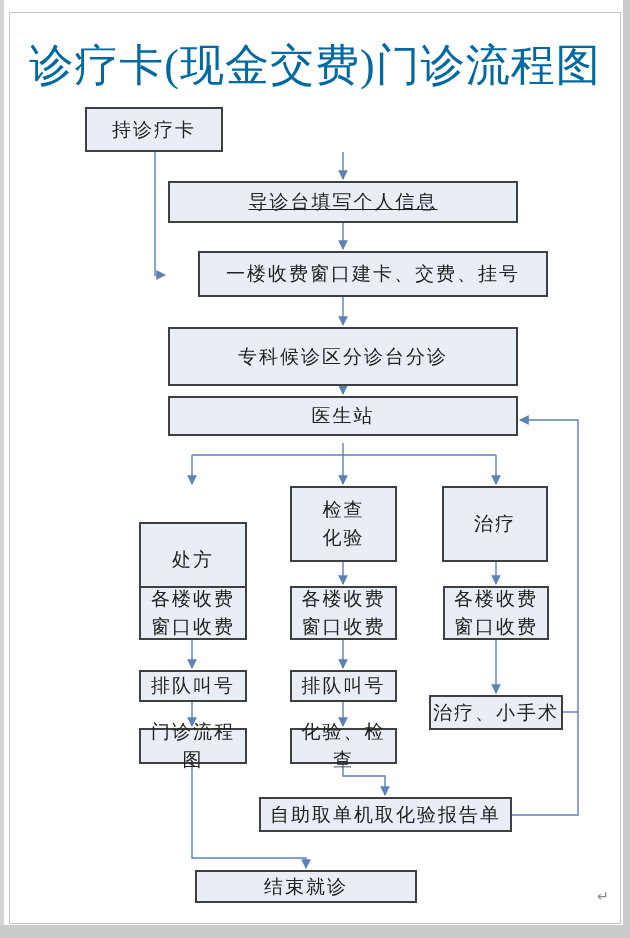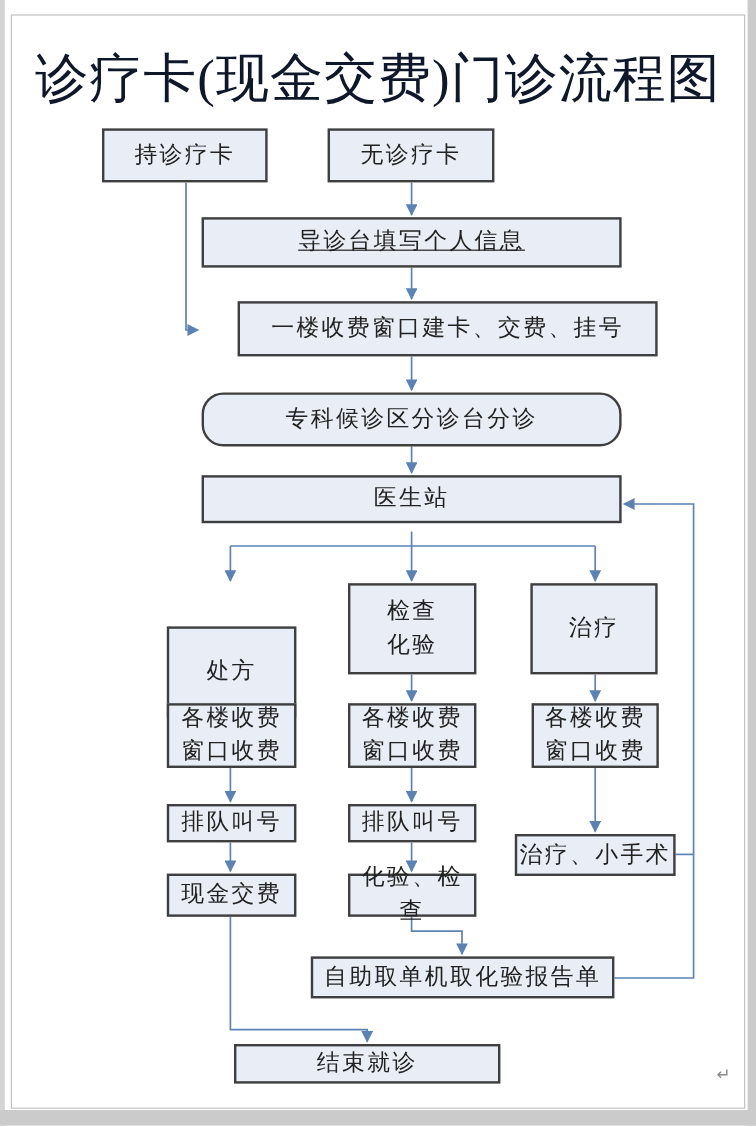"诊疗卡(现金交费)门诊流程图" .title { color: #0f172a -> #0369a1 }
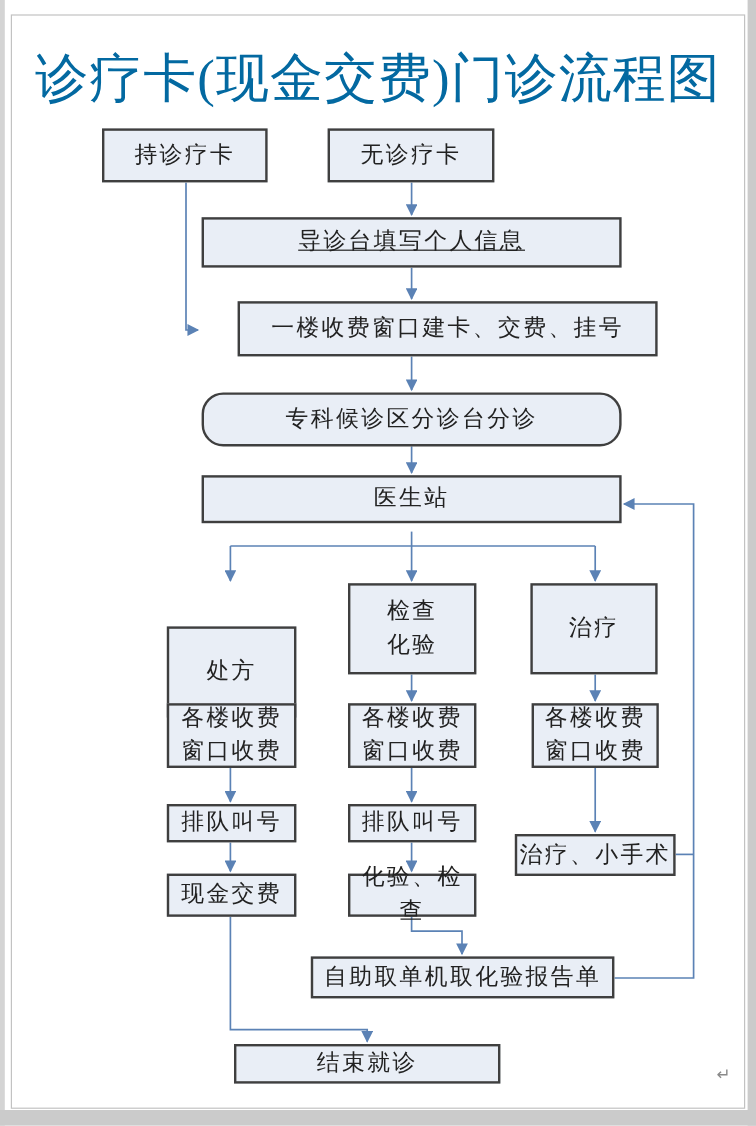"无诊疗卡" div.box { html: <div>无诊疗卡</div> -> none }
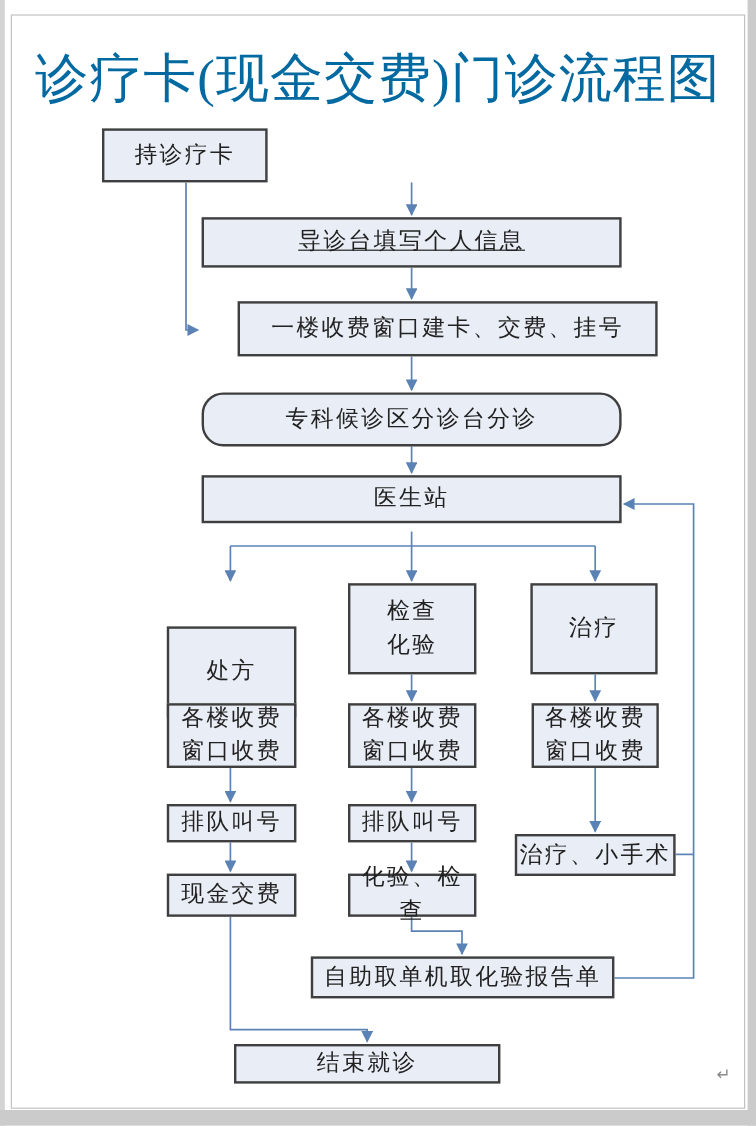"专科候诊区分诊台分诊" div.box { border-radius: 18px -> none; height: 45px -> 59px }
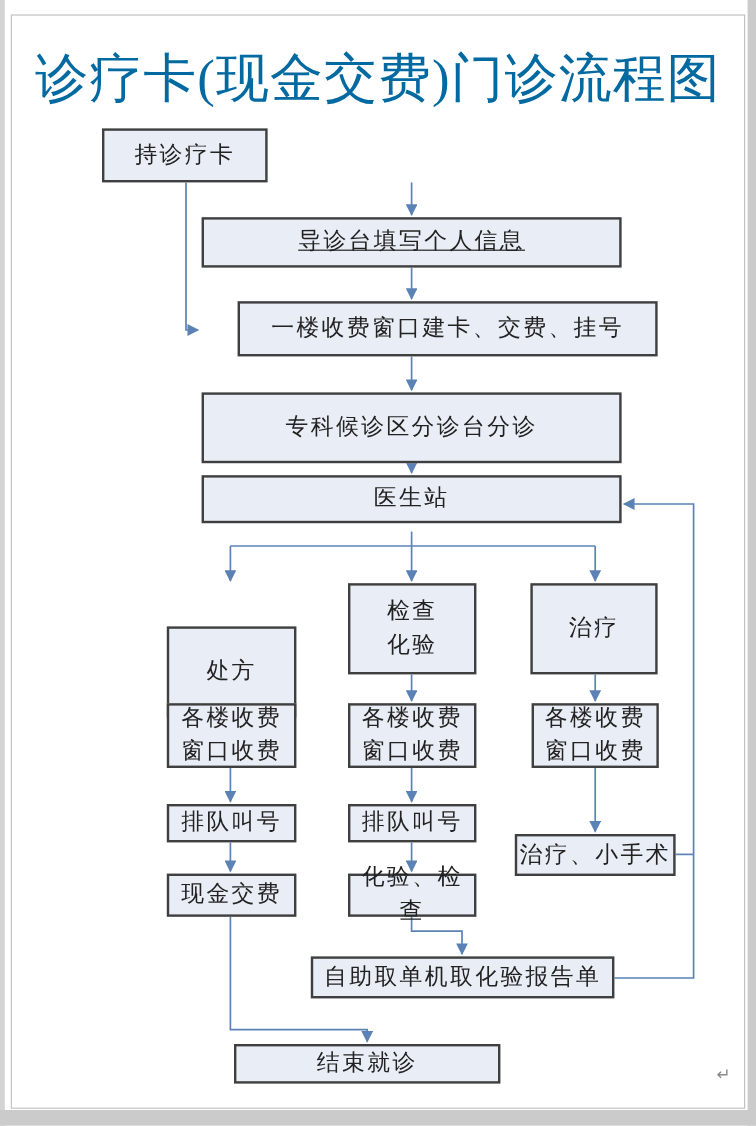"现金交费" div.box { text: 现金交费 -> 门诊流程图 }
